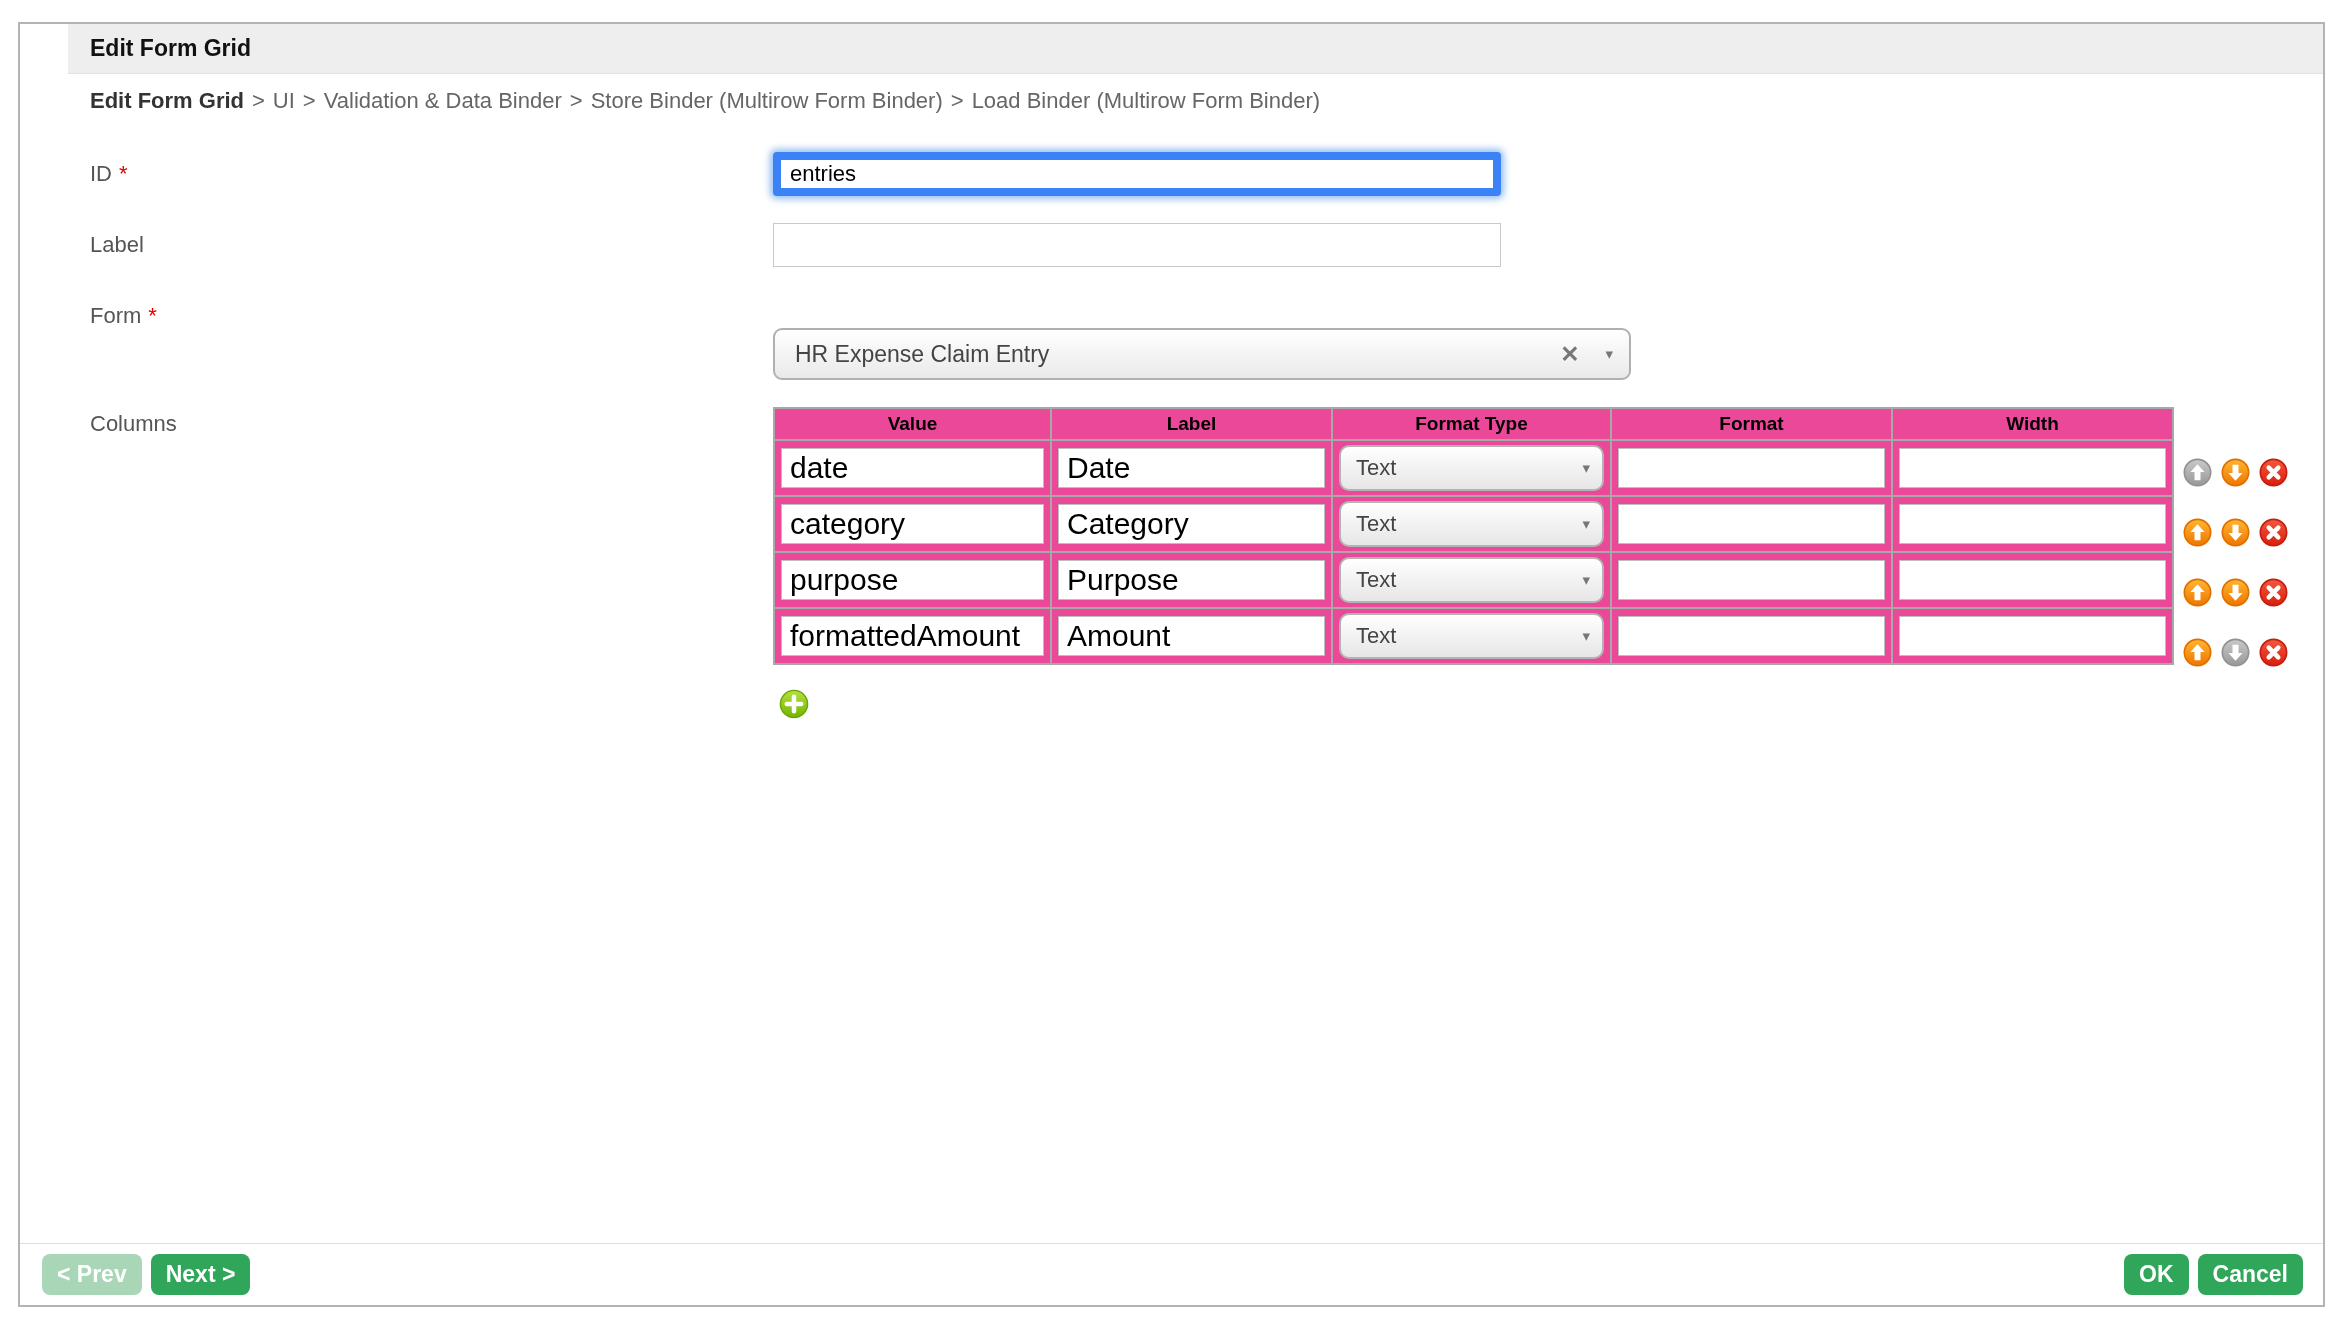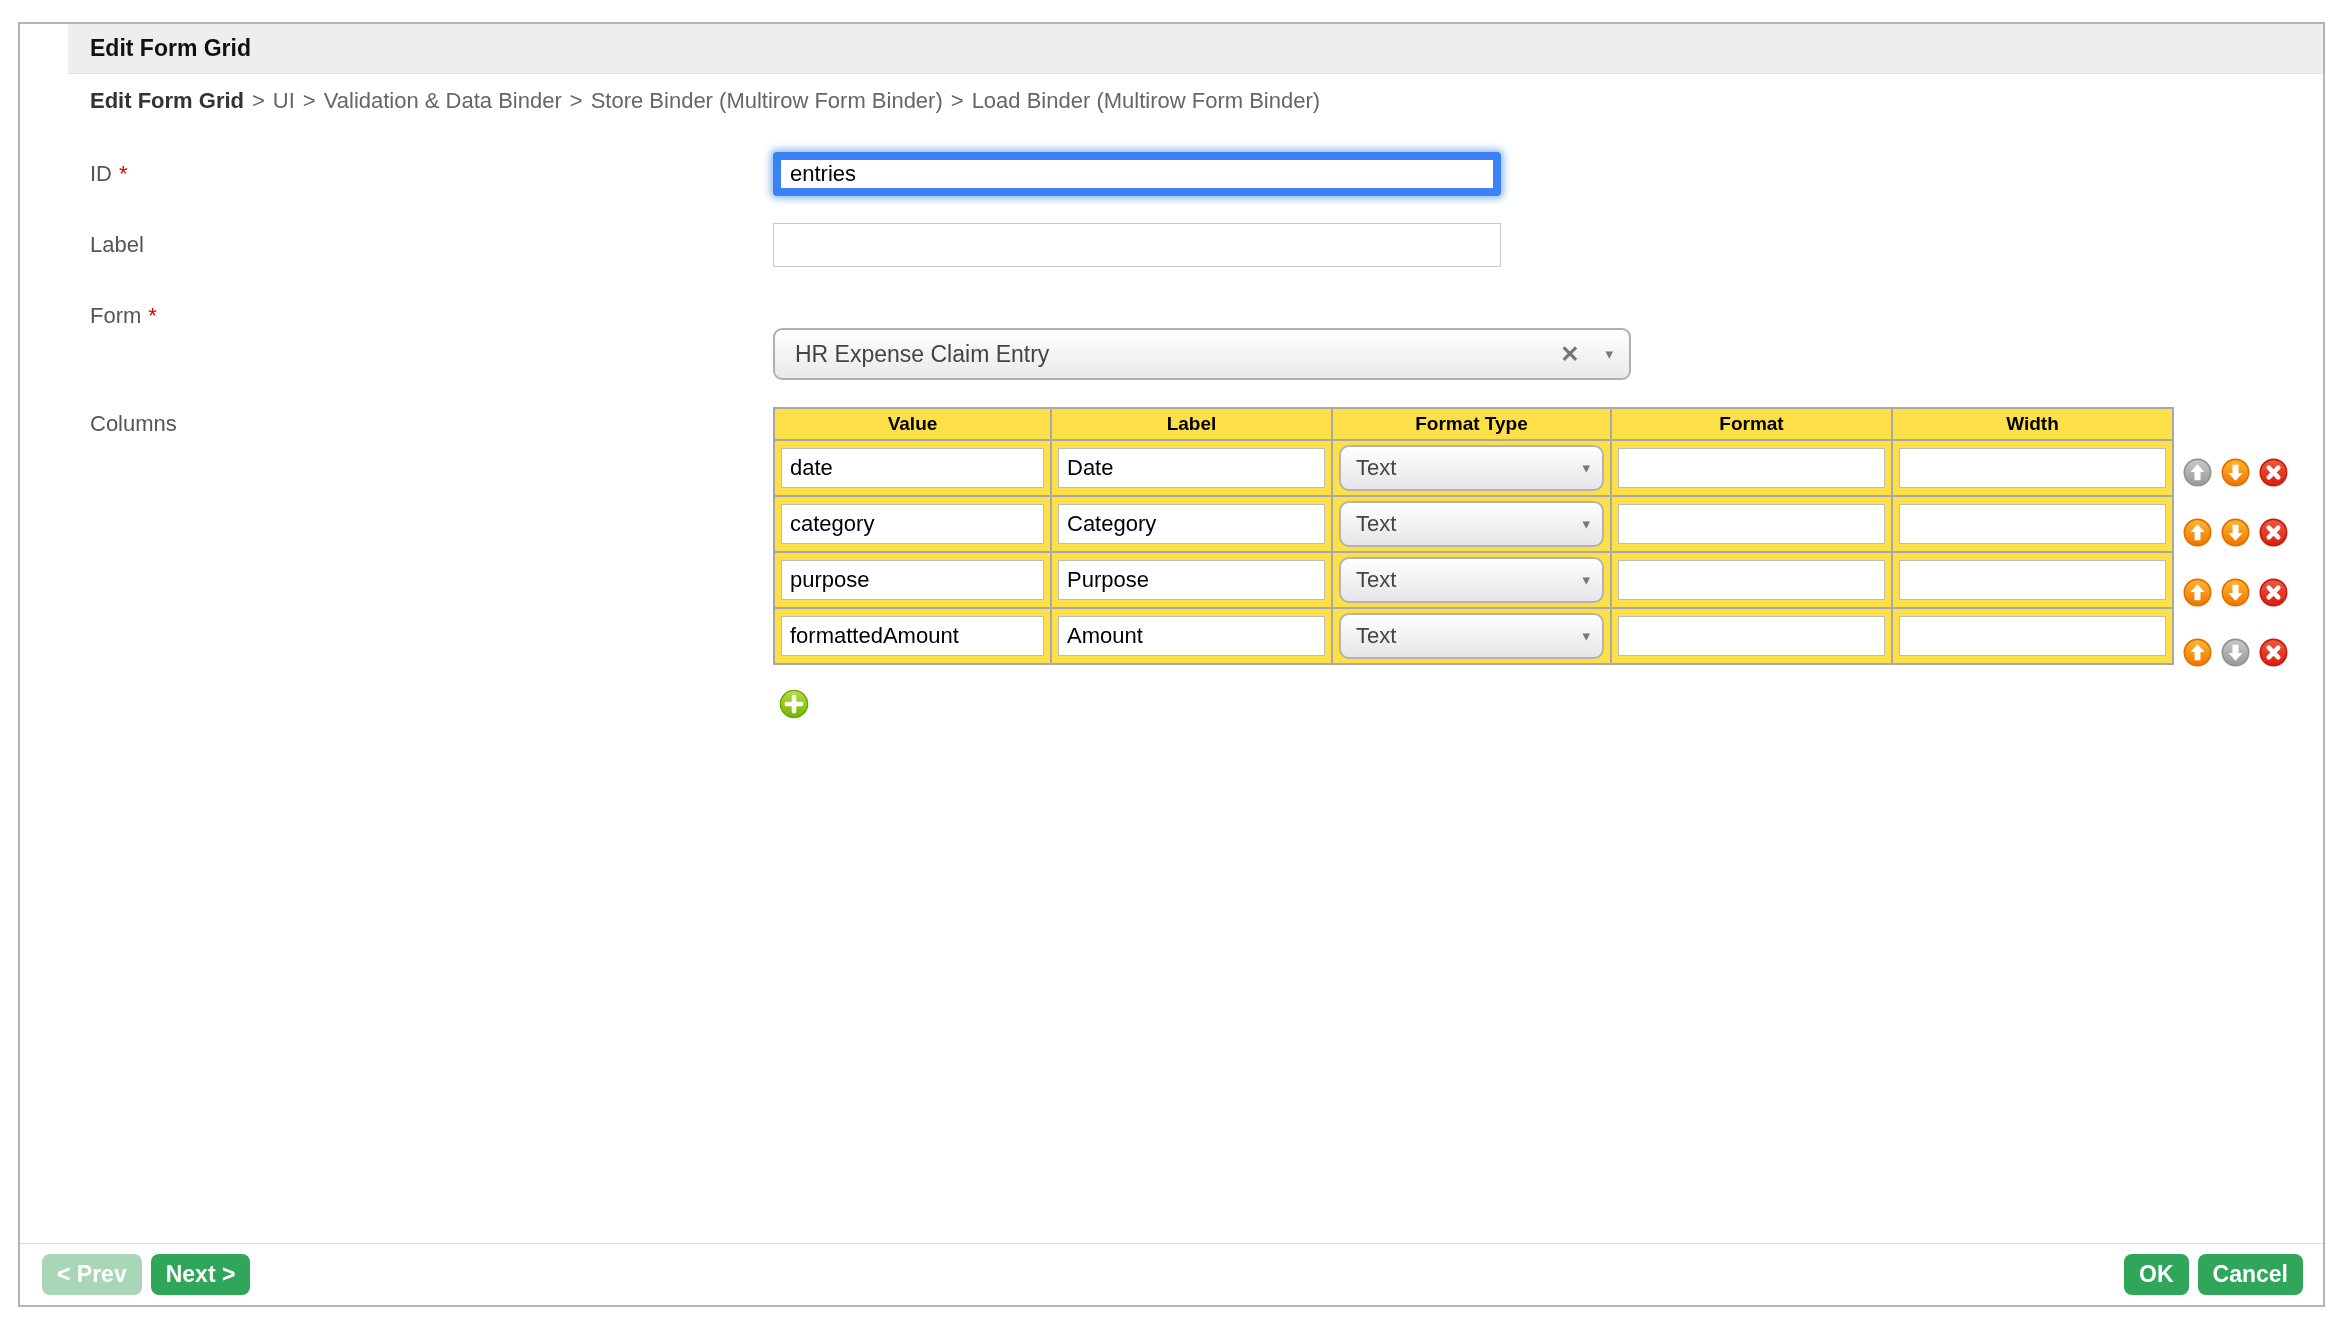"Value" .grid-table th, .grid-table td { background: #fde047 -> #ec4899 }
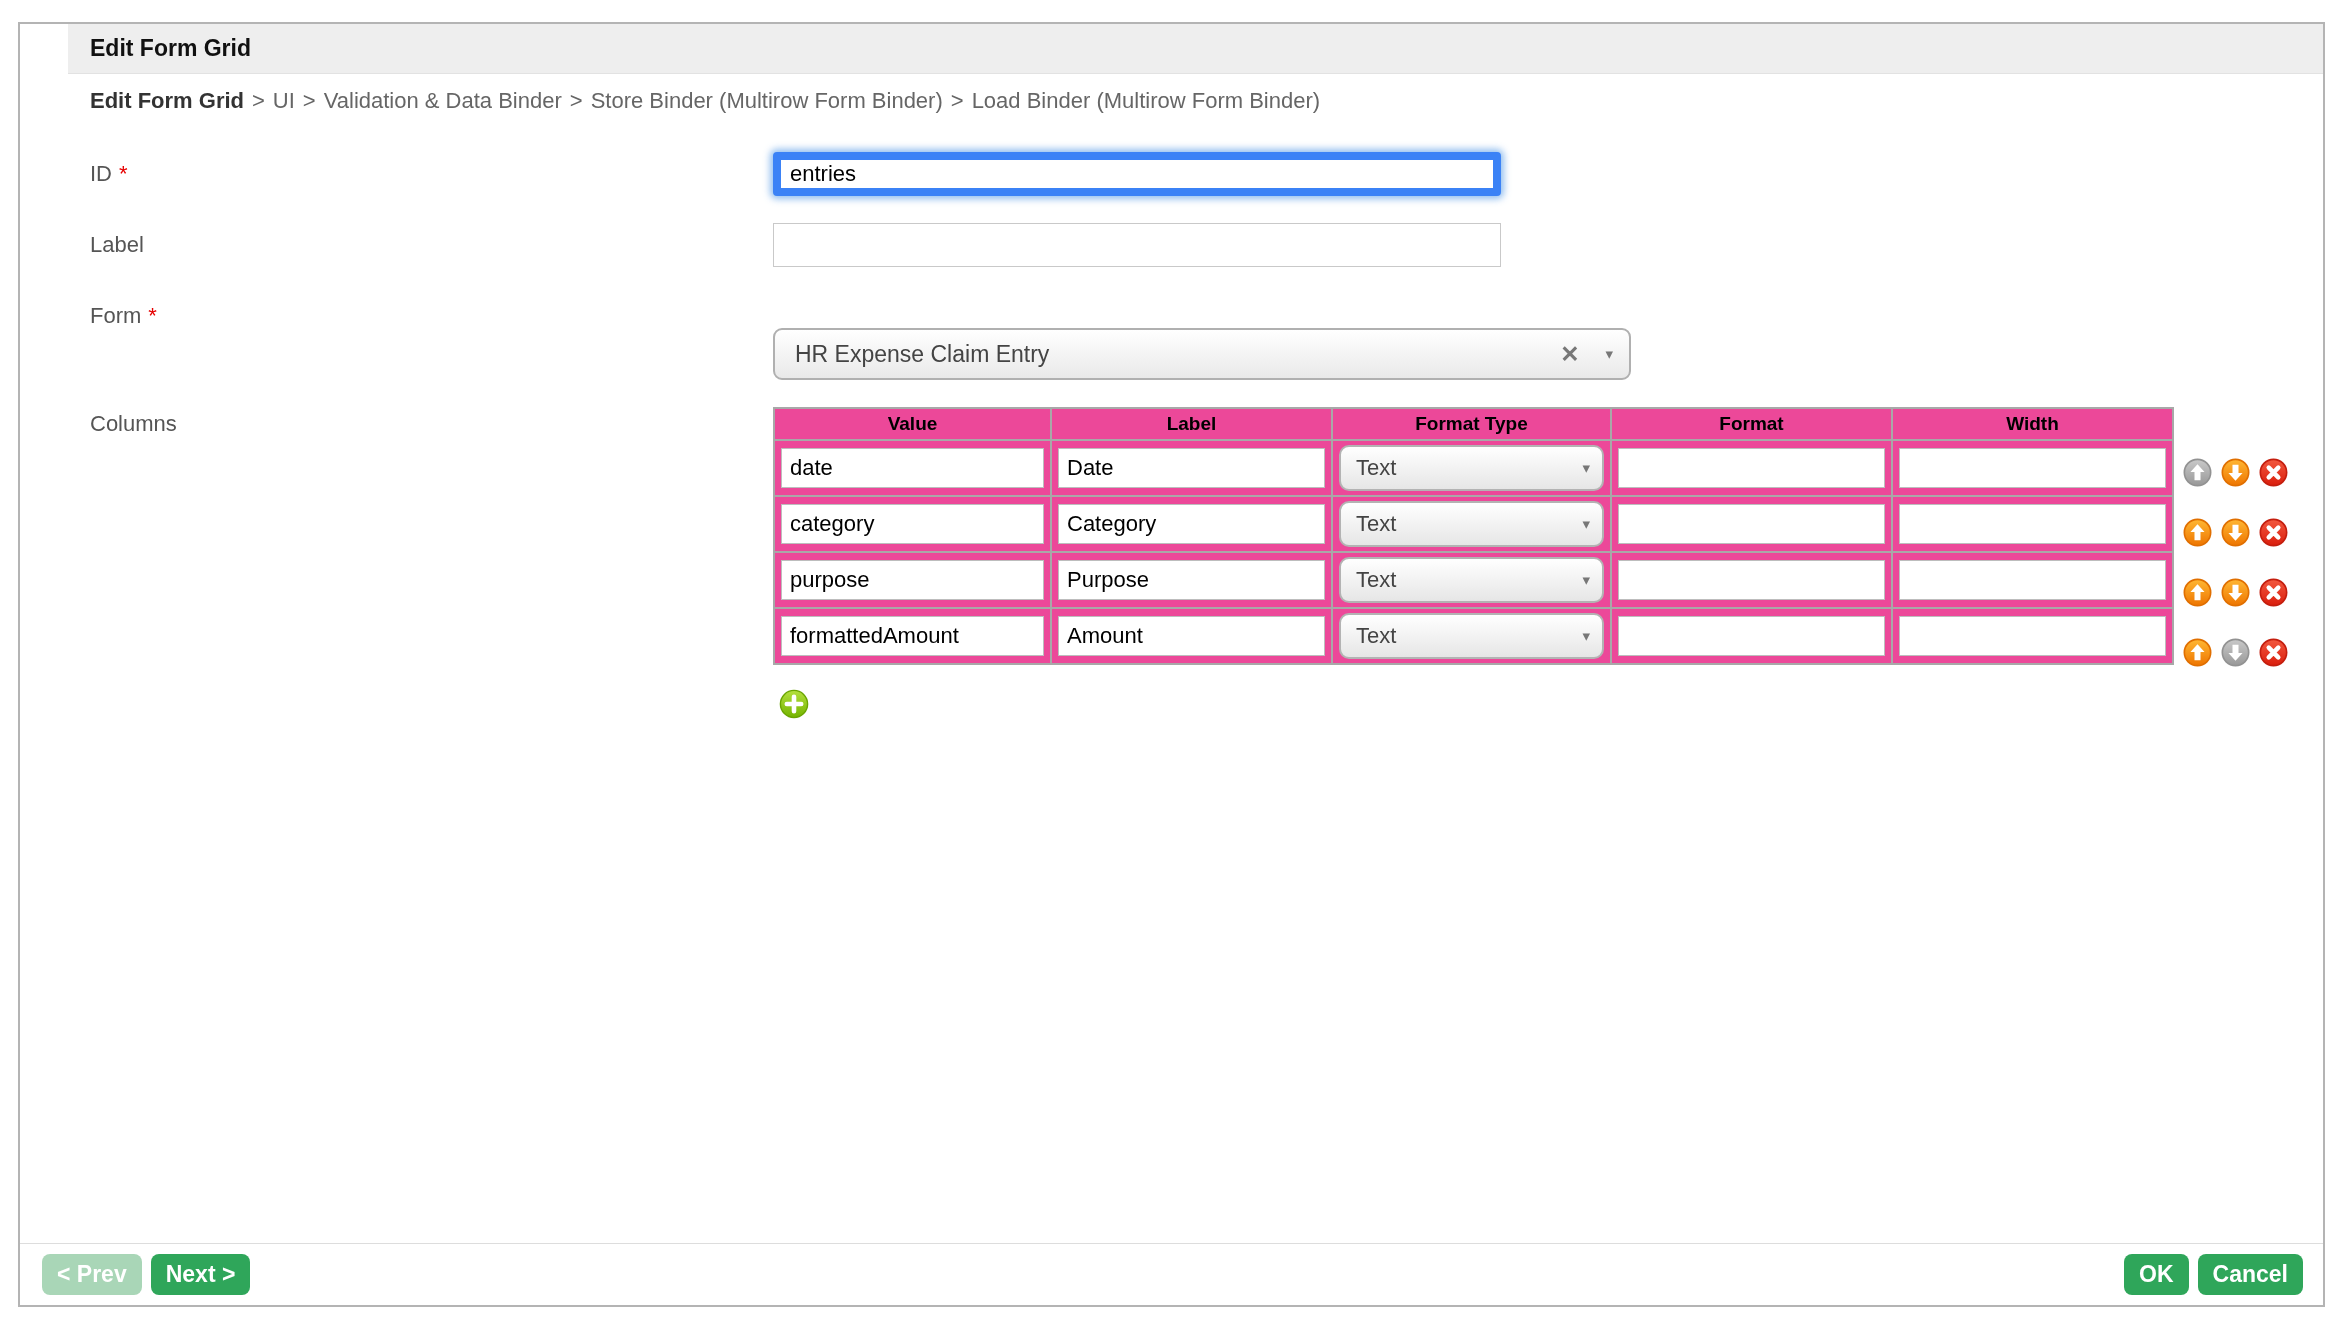"date" .cell-input { font-size: 22px -> 30px }
